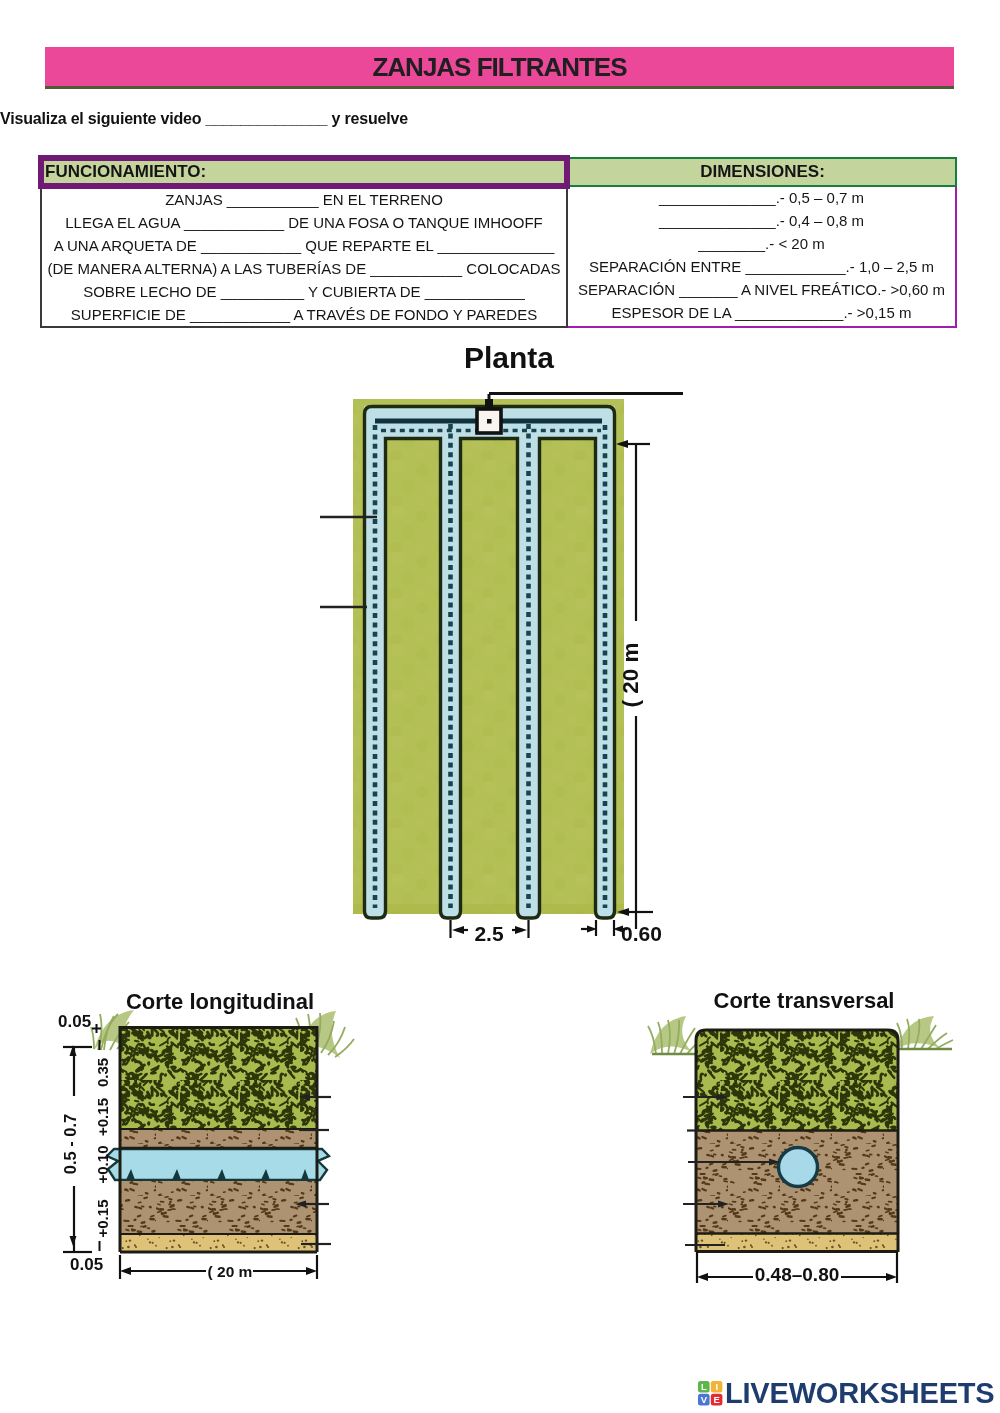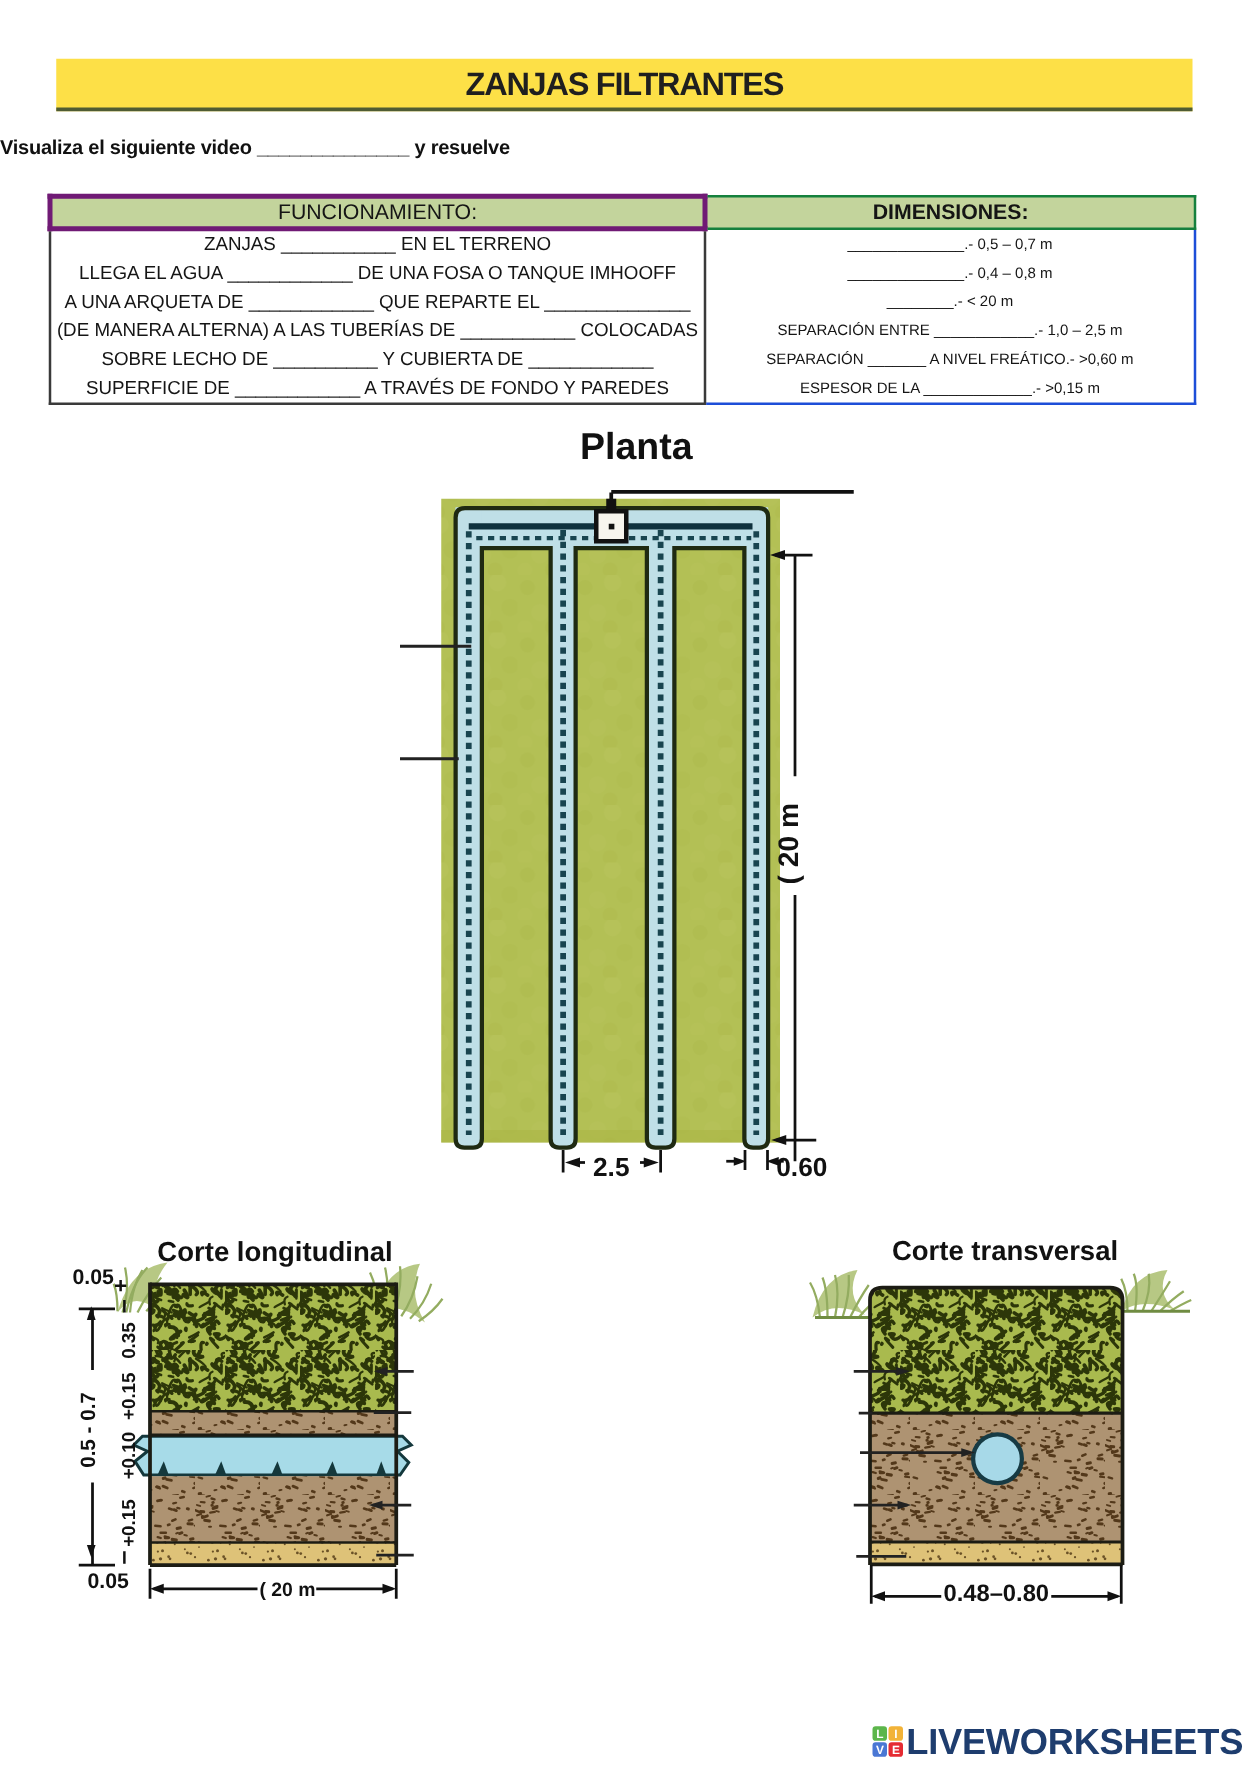"ZANJAS FILTRANTES" div.abs { background: #fde047 -> #ec4899 }
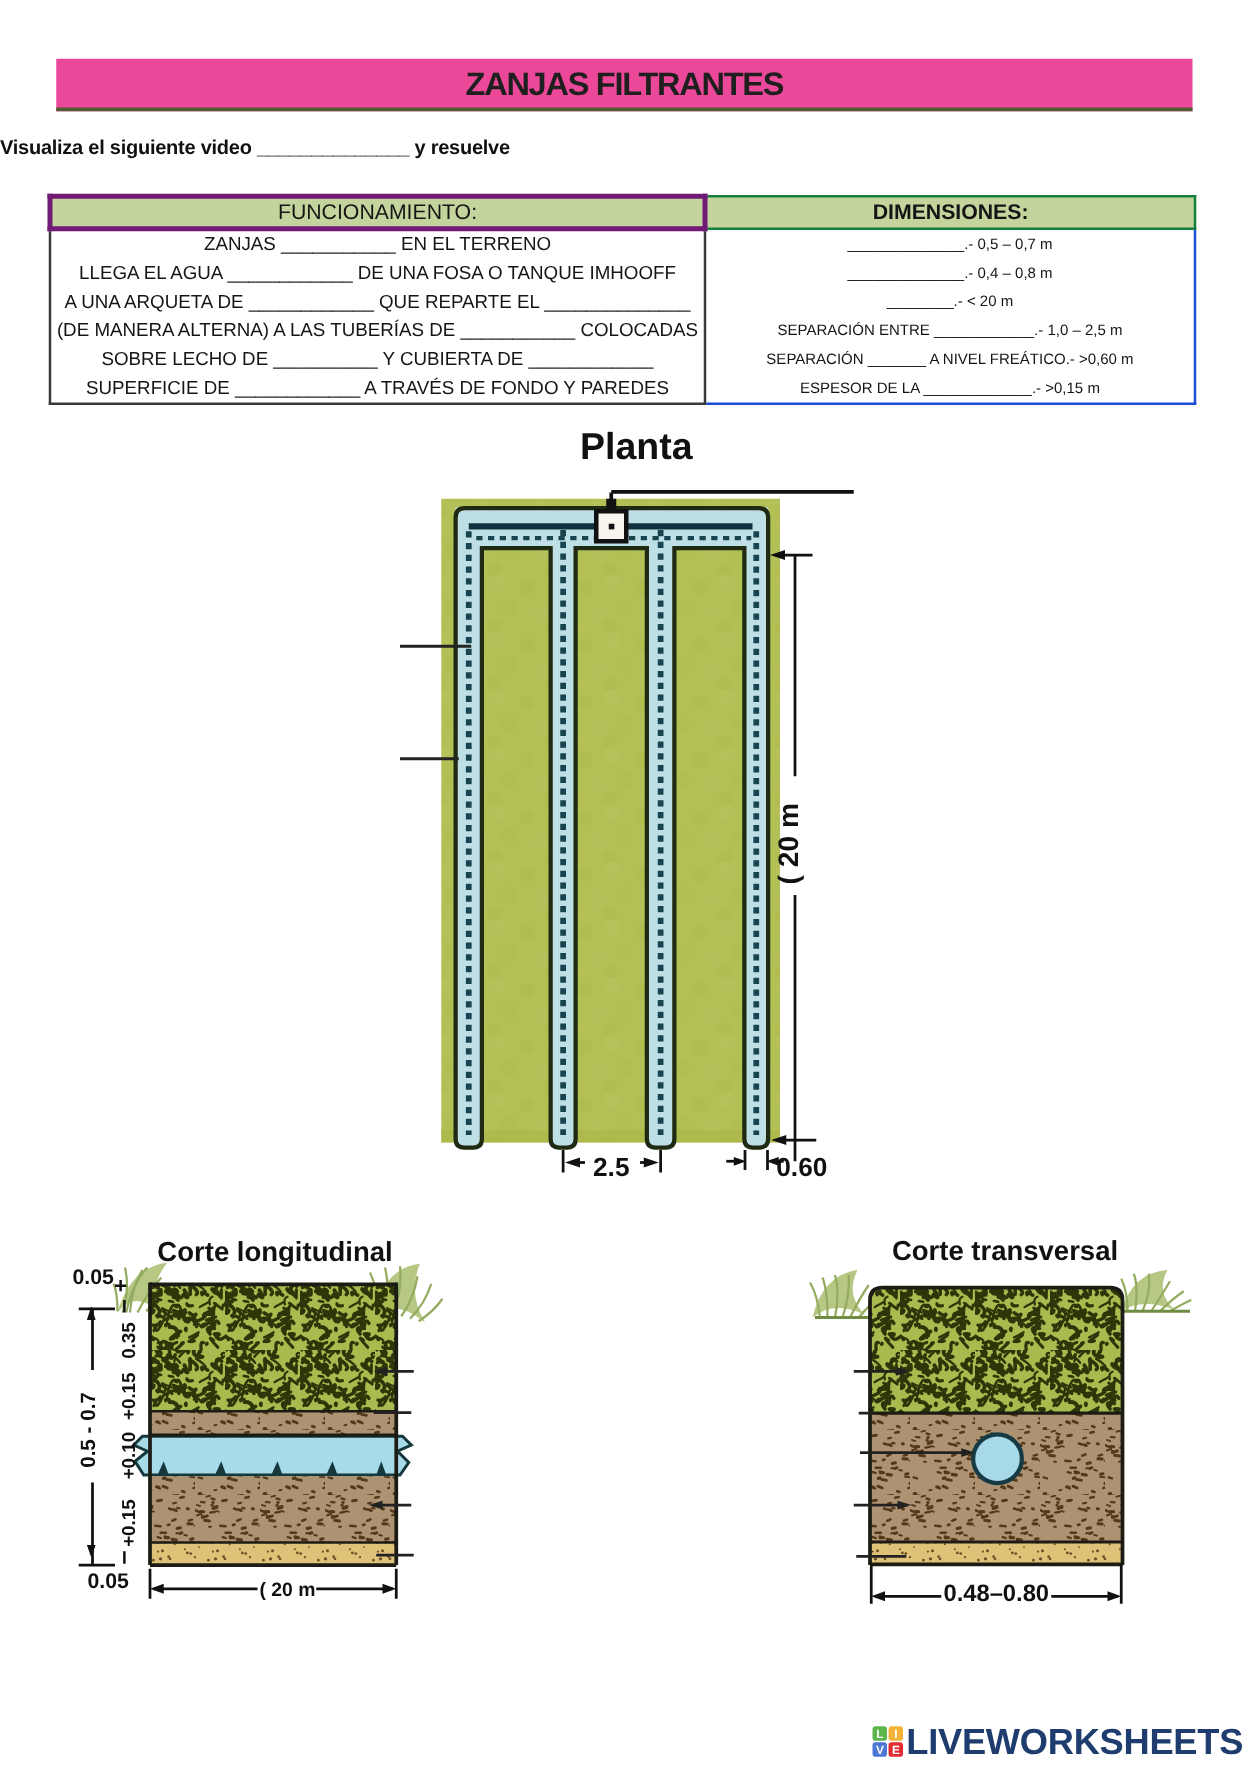"FUNCIONAMIENTO:" td { border: 4px solid #701a75 -> 6px solid #701a75; font-weight: normal -> bold; text-align: center -> none }
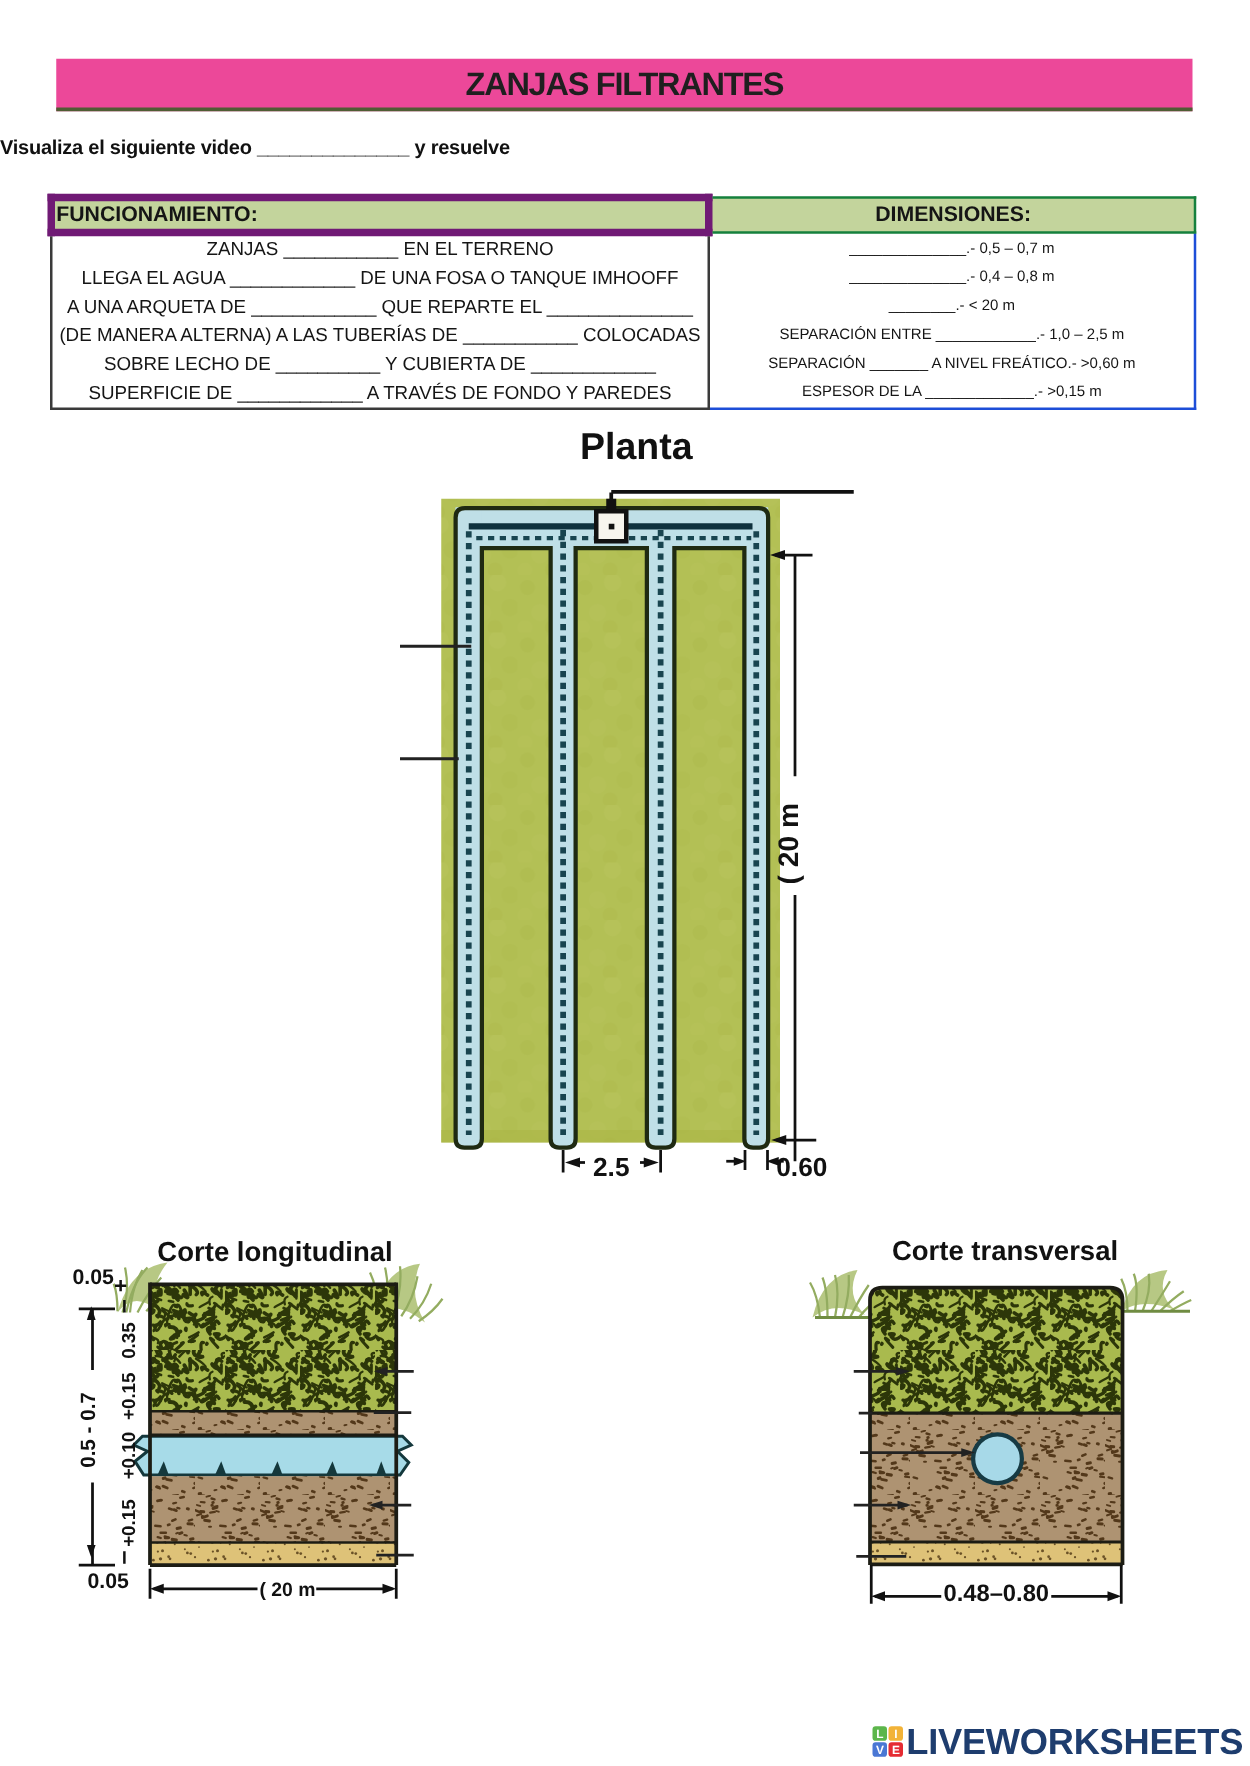"______________.- 0,5 – 0,7 m" td { border: 2px solid #1d4ed8 -> 2px solid #a21caf; font-size: 12px -> 15px }
